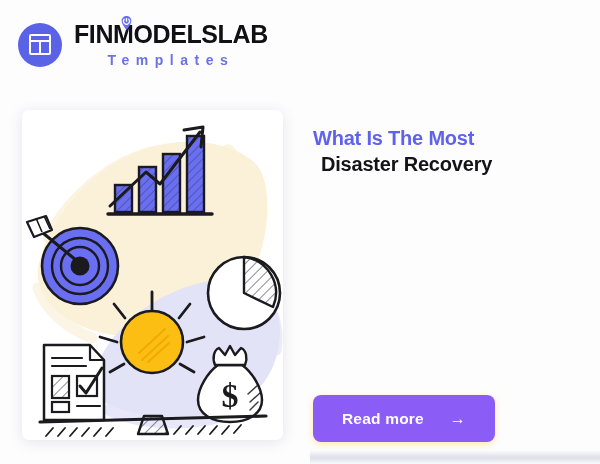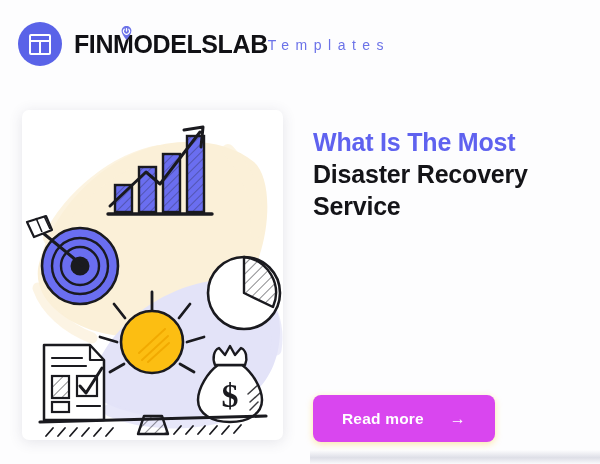"FINMODELSLAB" .logo-text { flex-direction: row -> column }
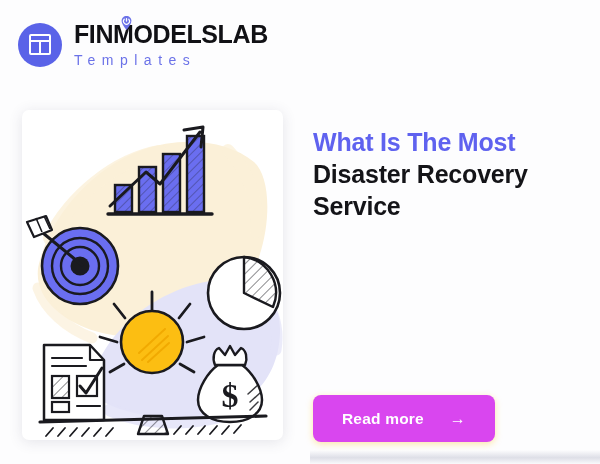"Templates" .logo-sub { font-weight: 400 -> 700; text-align: none -> center }
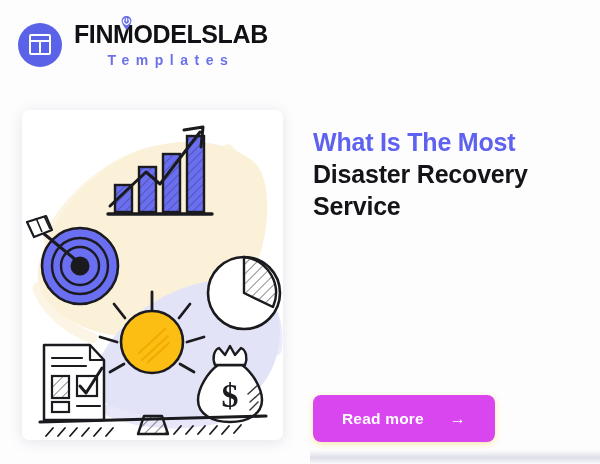"What Is The Most" .headline { font-size: 25px -> 20px }
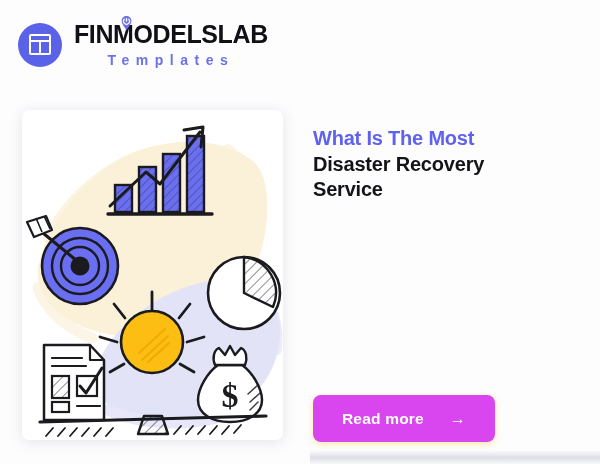"Disaster Recovery" .headline .hl-dark { margin-left: none -> 8px }
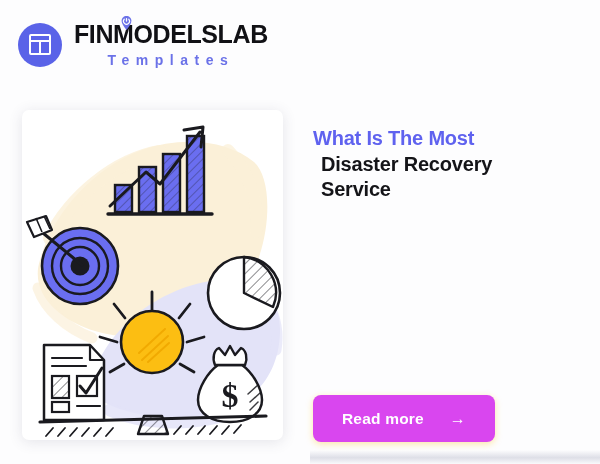"Service" span.hl-dark { html: <span>Service</span> -> none }
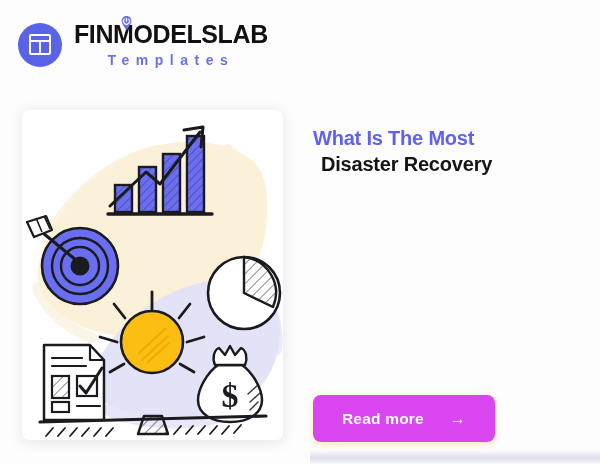"Read more" .cta { background: #d946ef -> #8b5cf6 }
